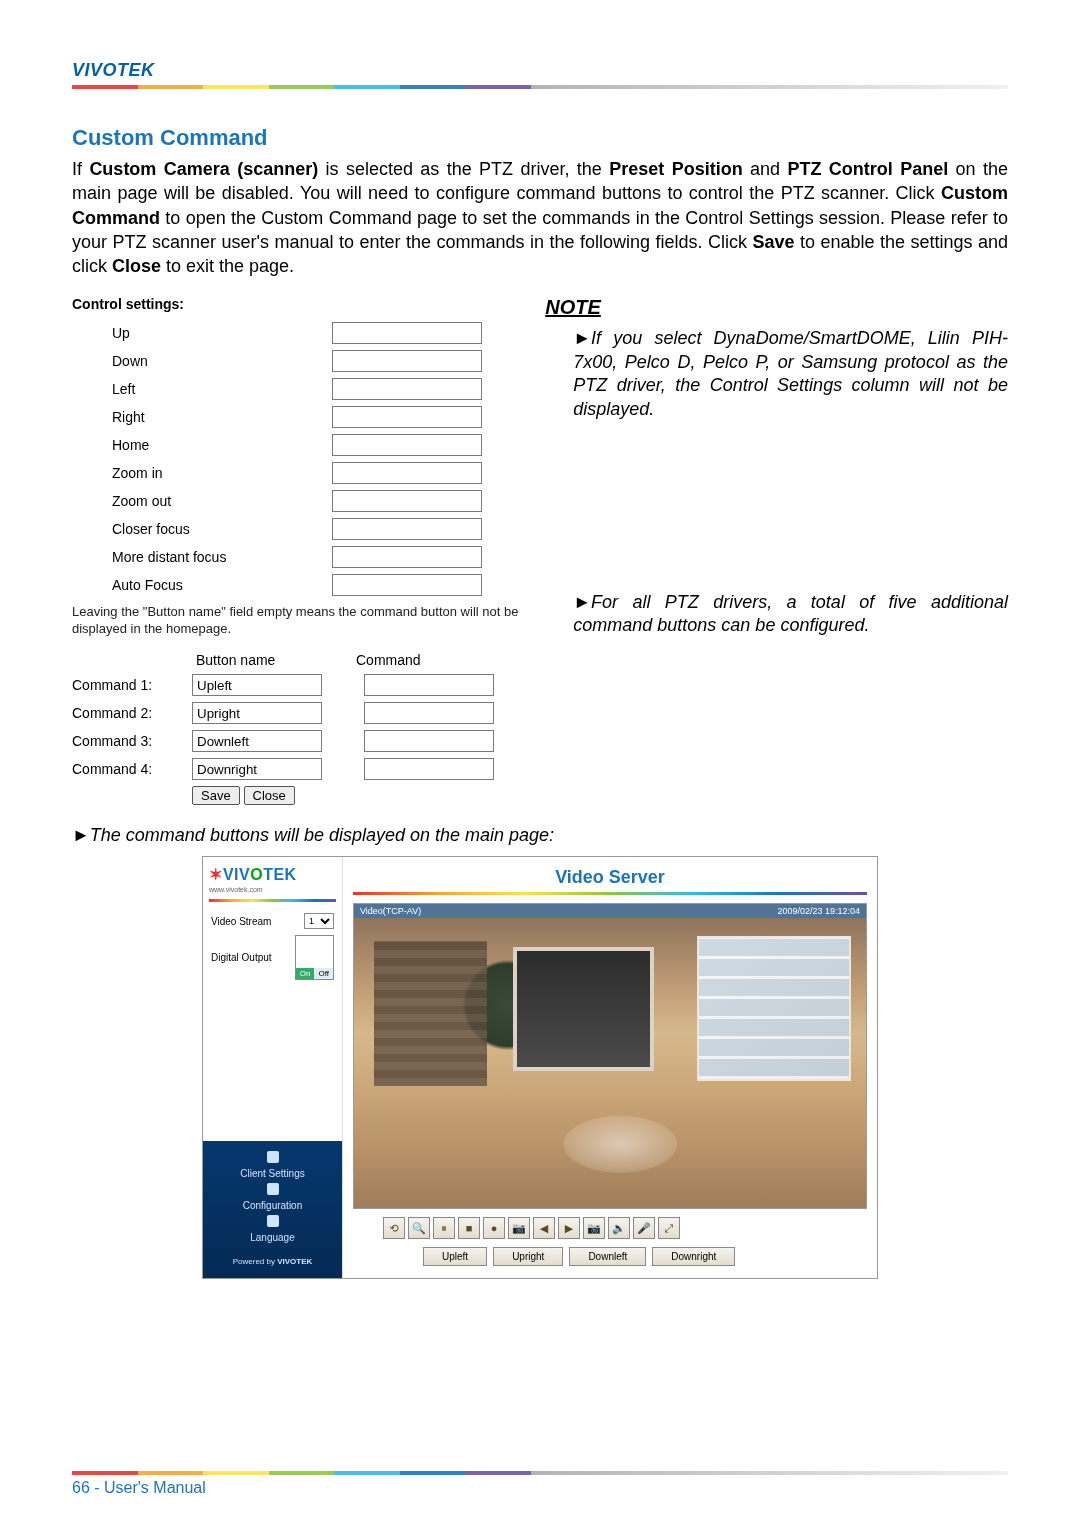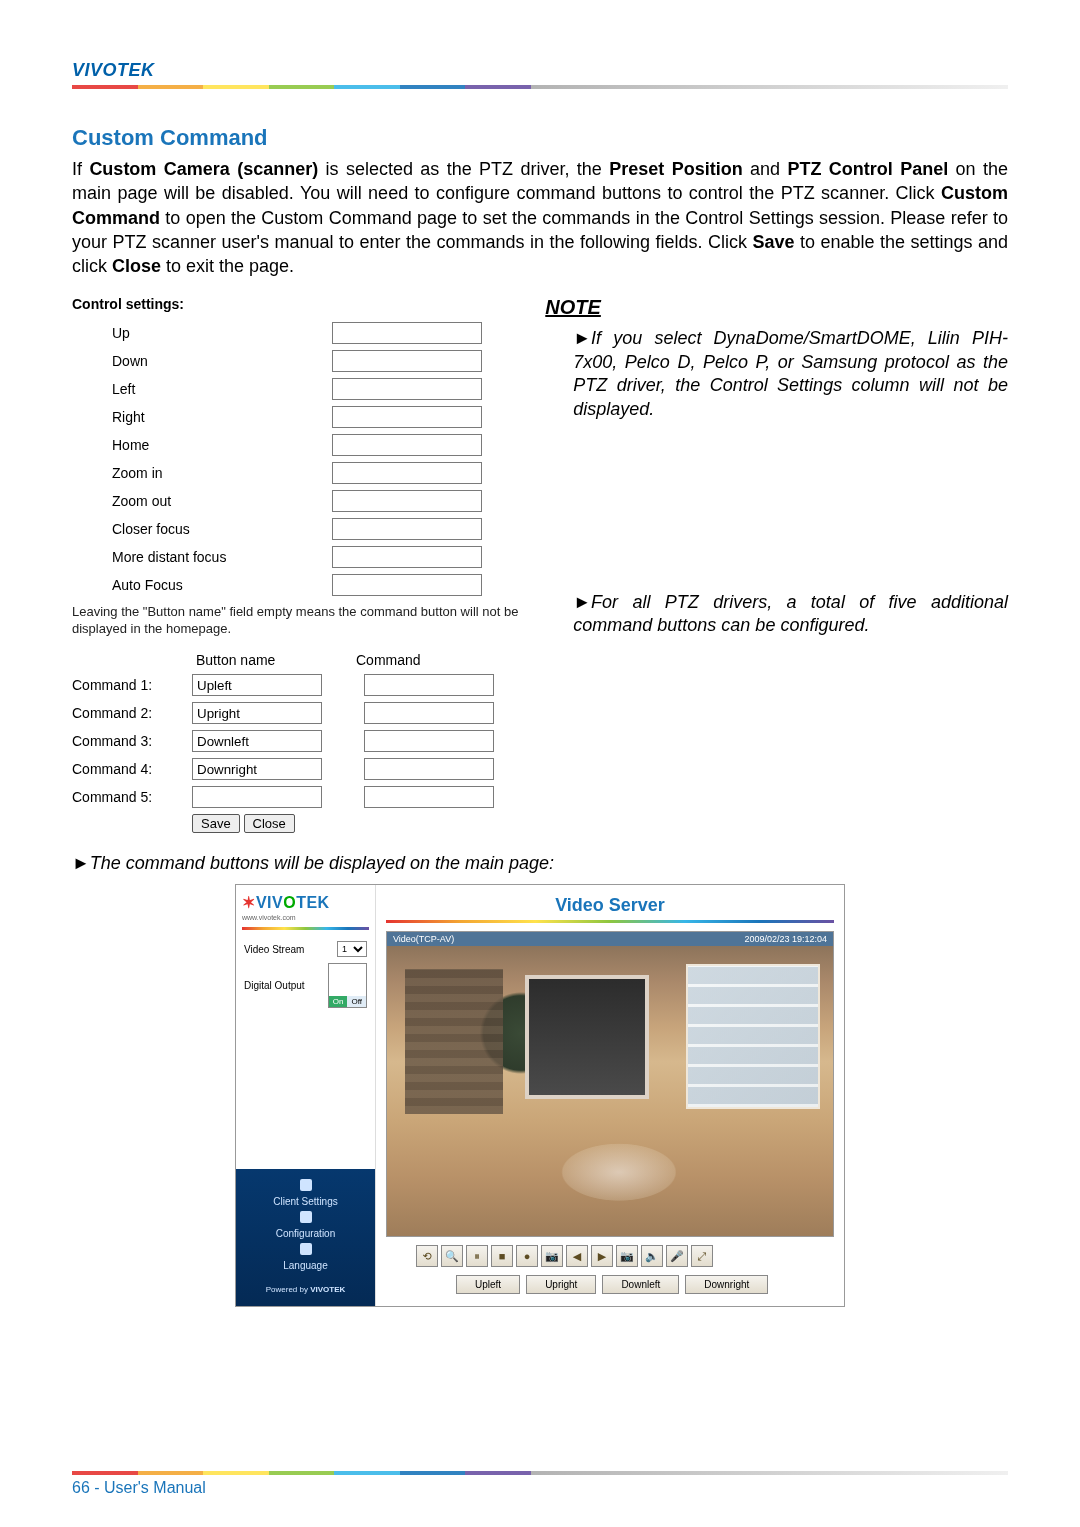"Command 5:" div.cmd-row { html: <div> <span>Command 5:</span> <input> <input> </div> -> none }
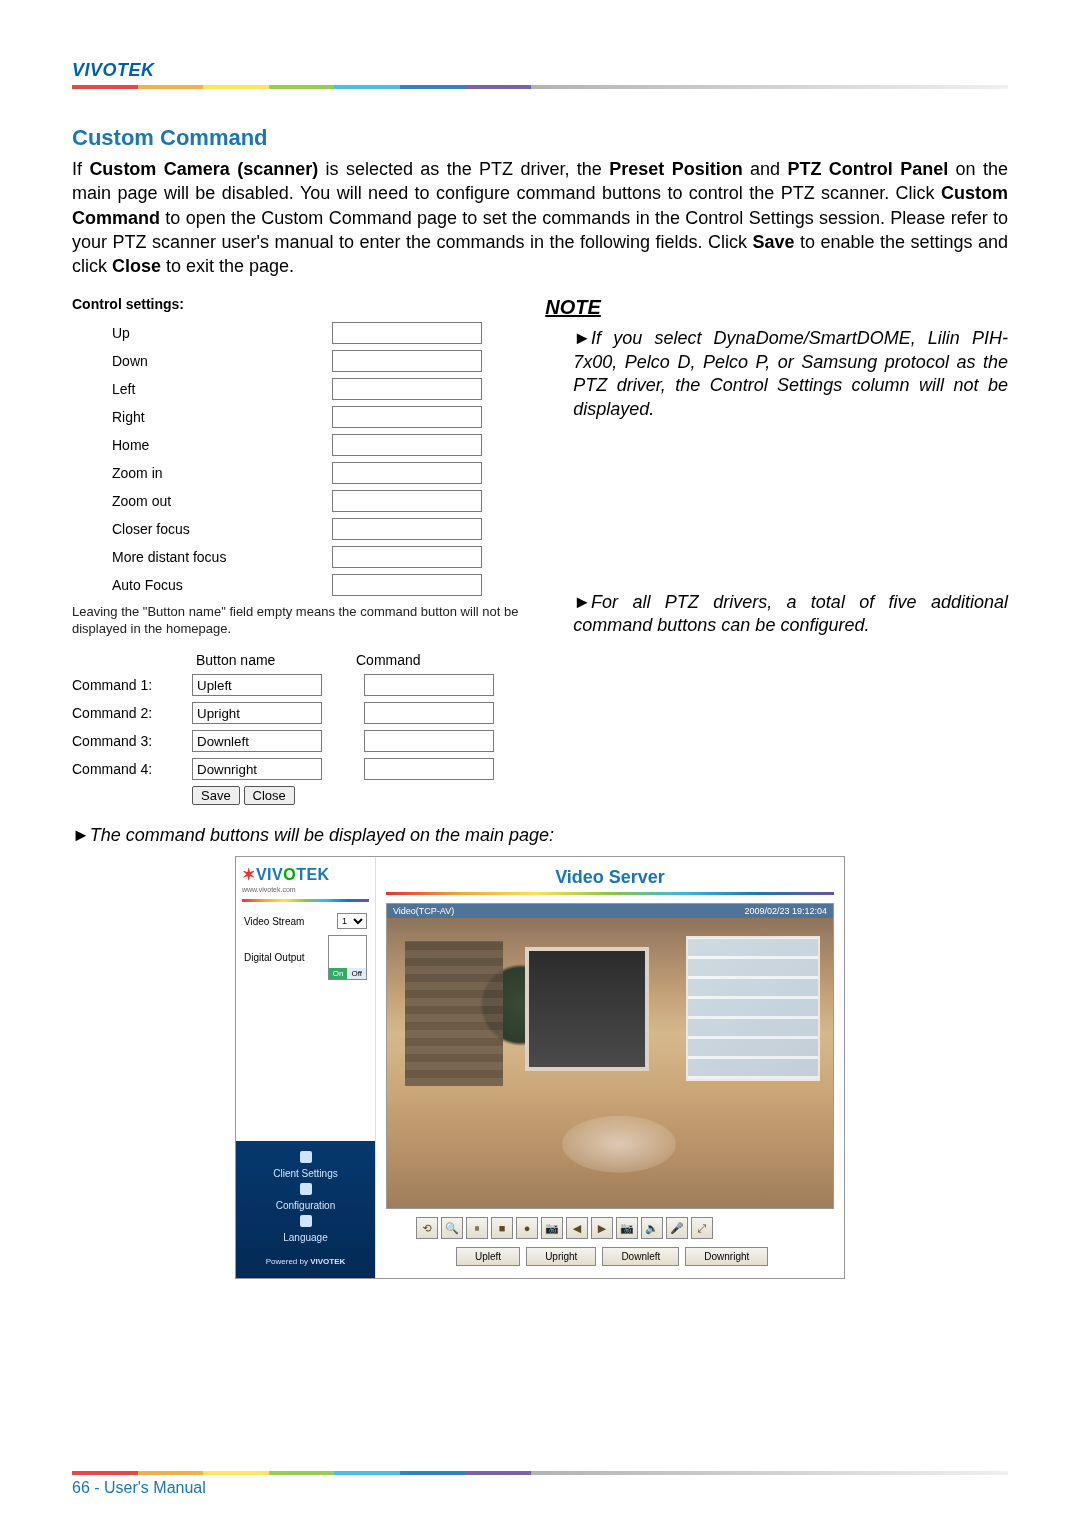"✶VIVOTEK" .preview-wrap { width: 610px -> 676px }
